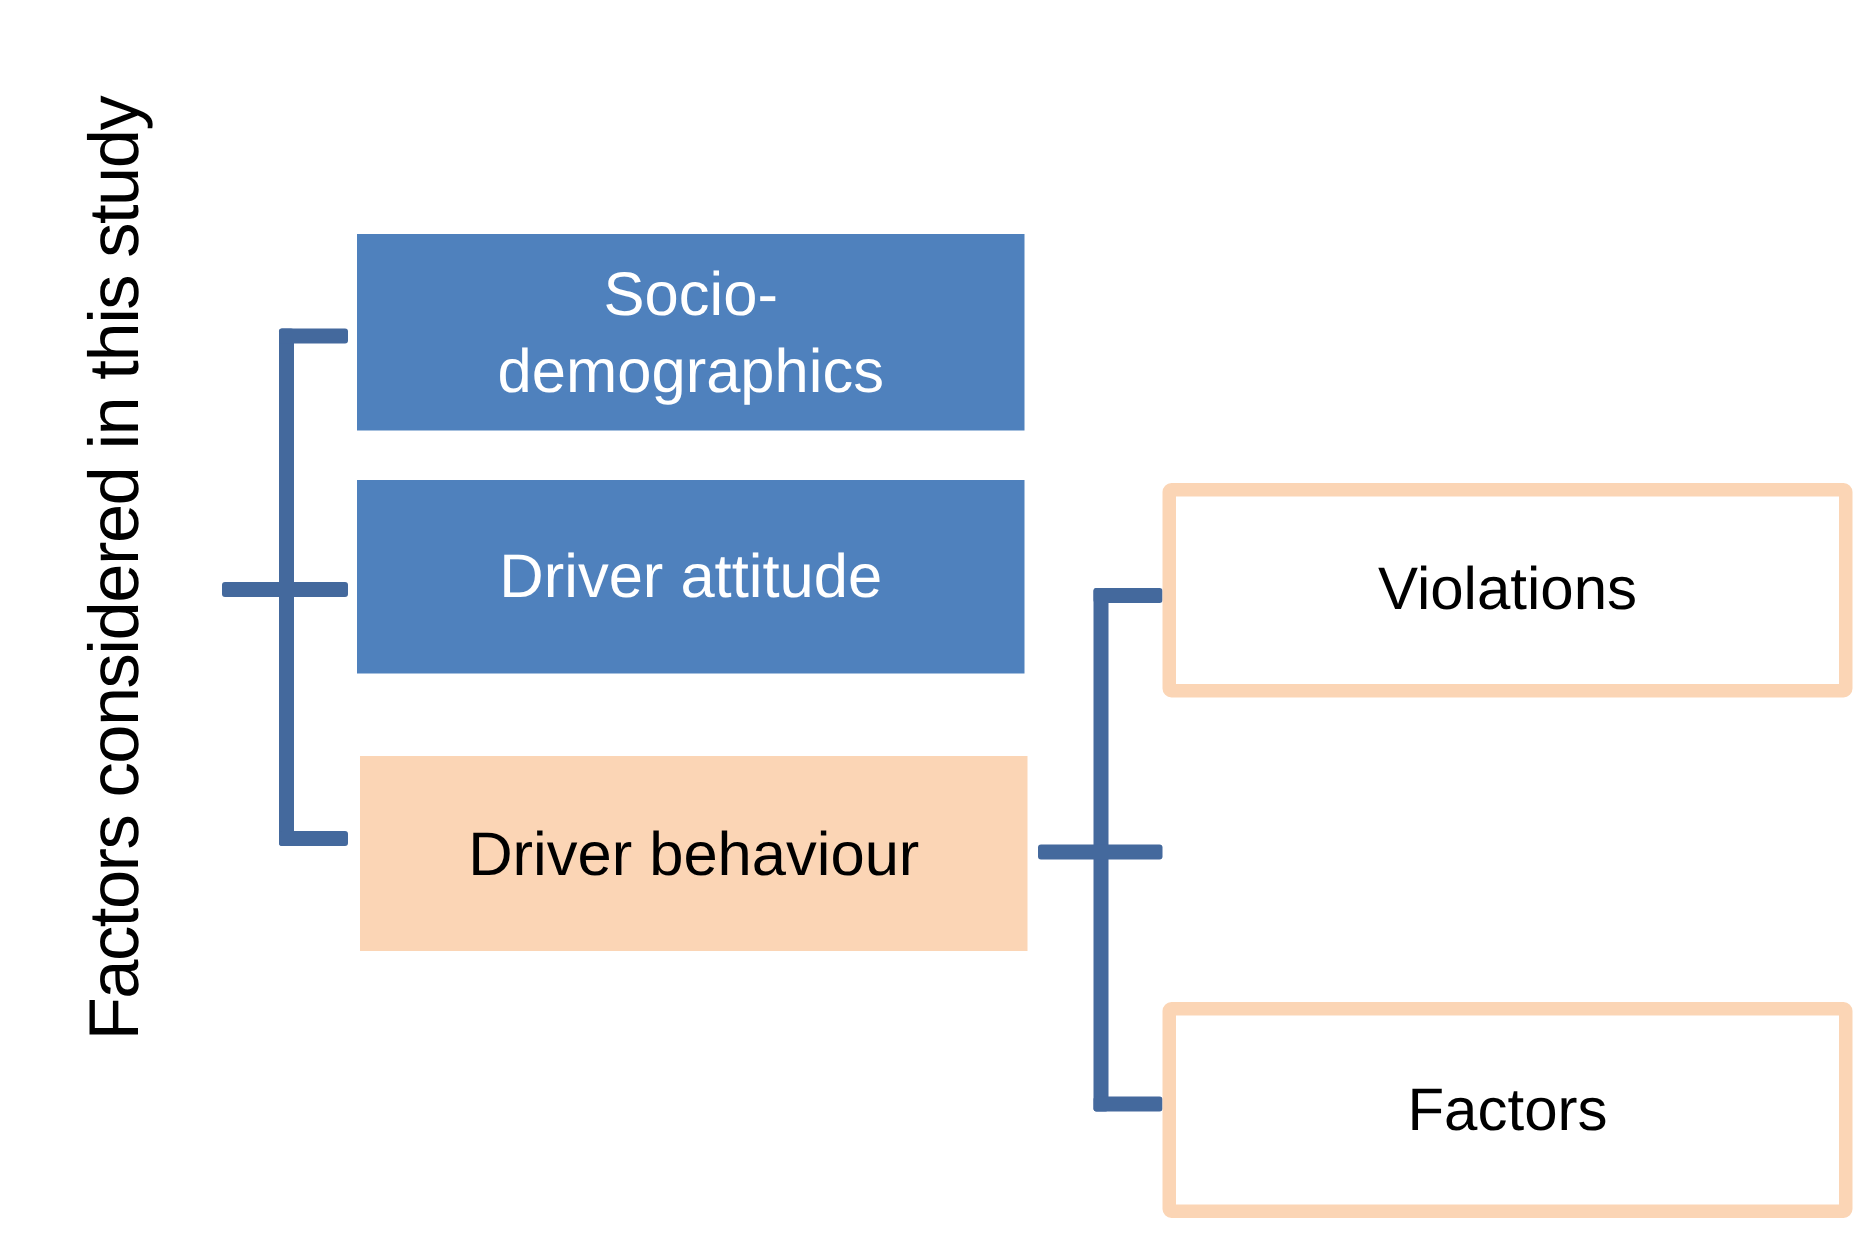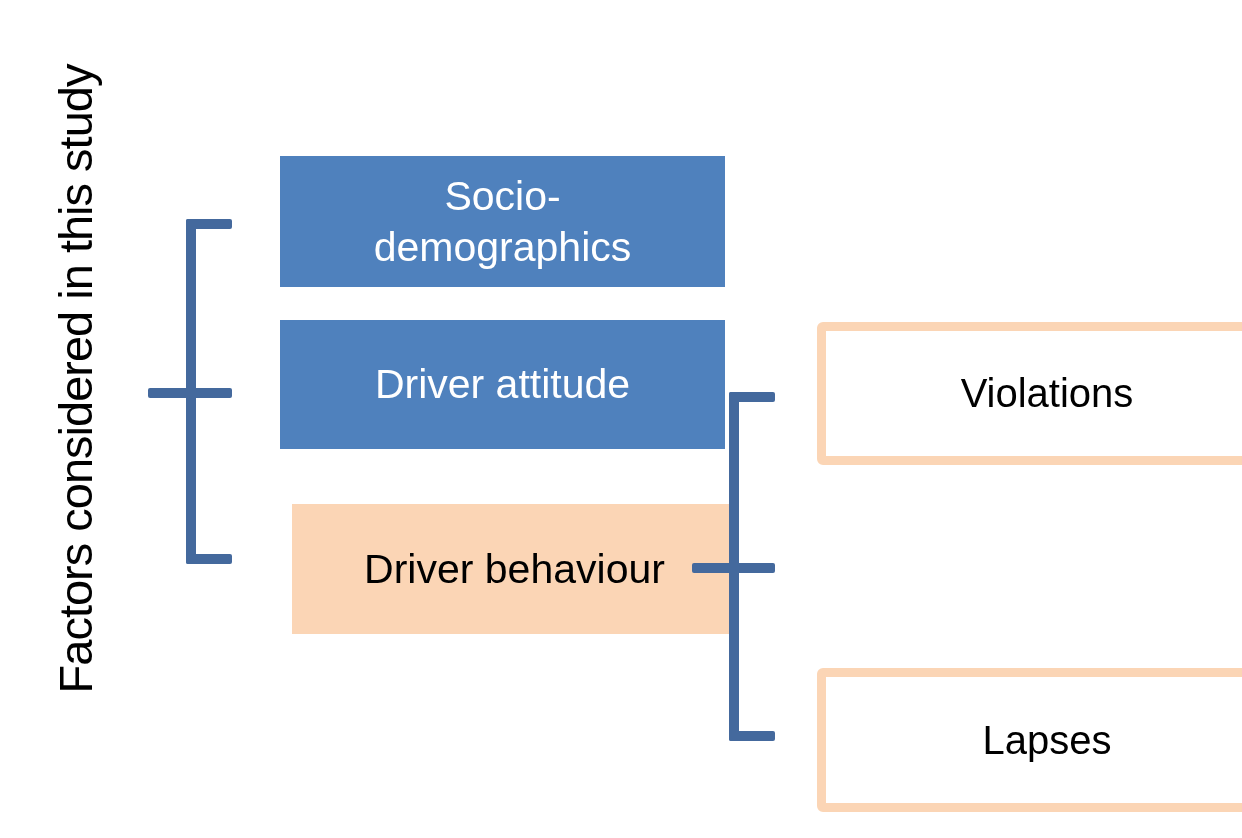"Socio-" .node { margin-left: 42px -> none }
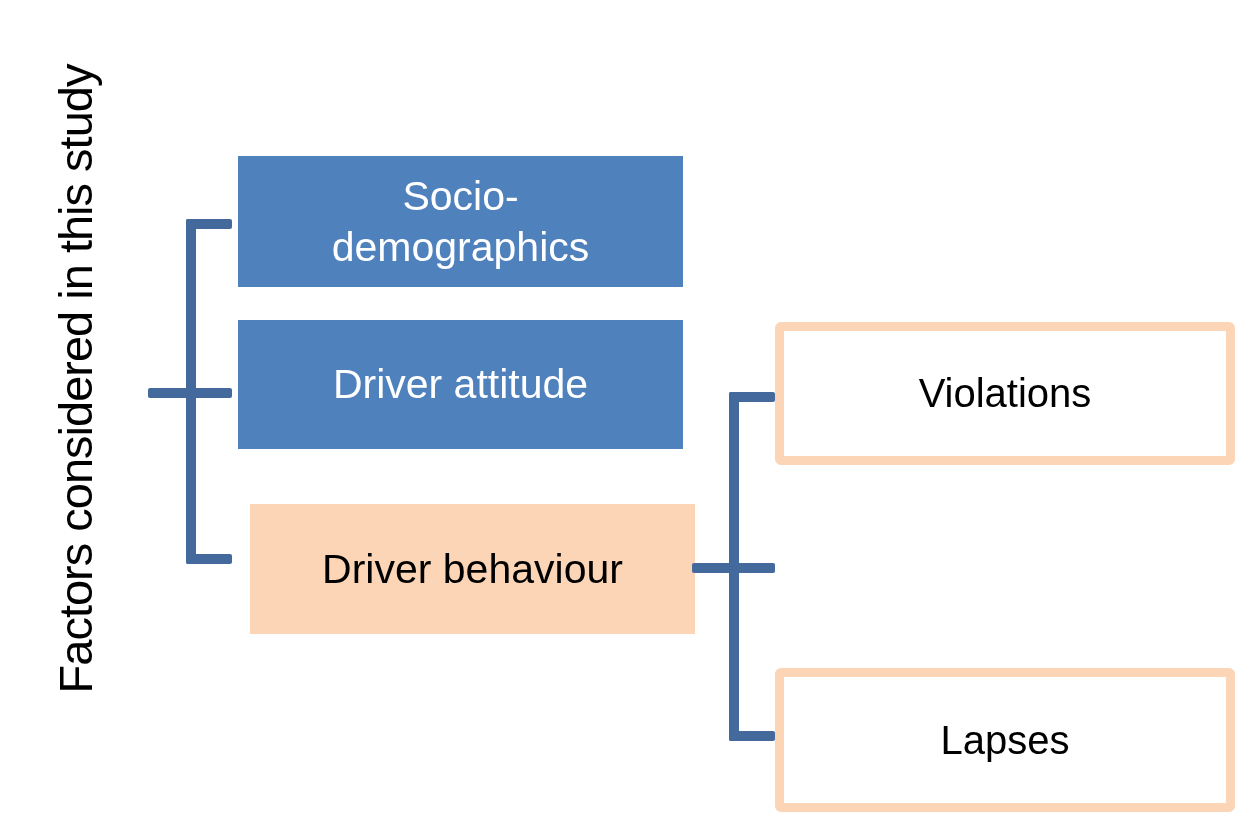"Driver behaviour" .box-behaviour { left: 250px -> 240px }
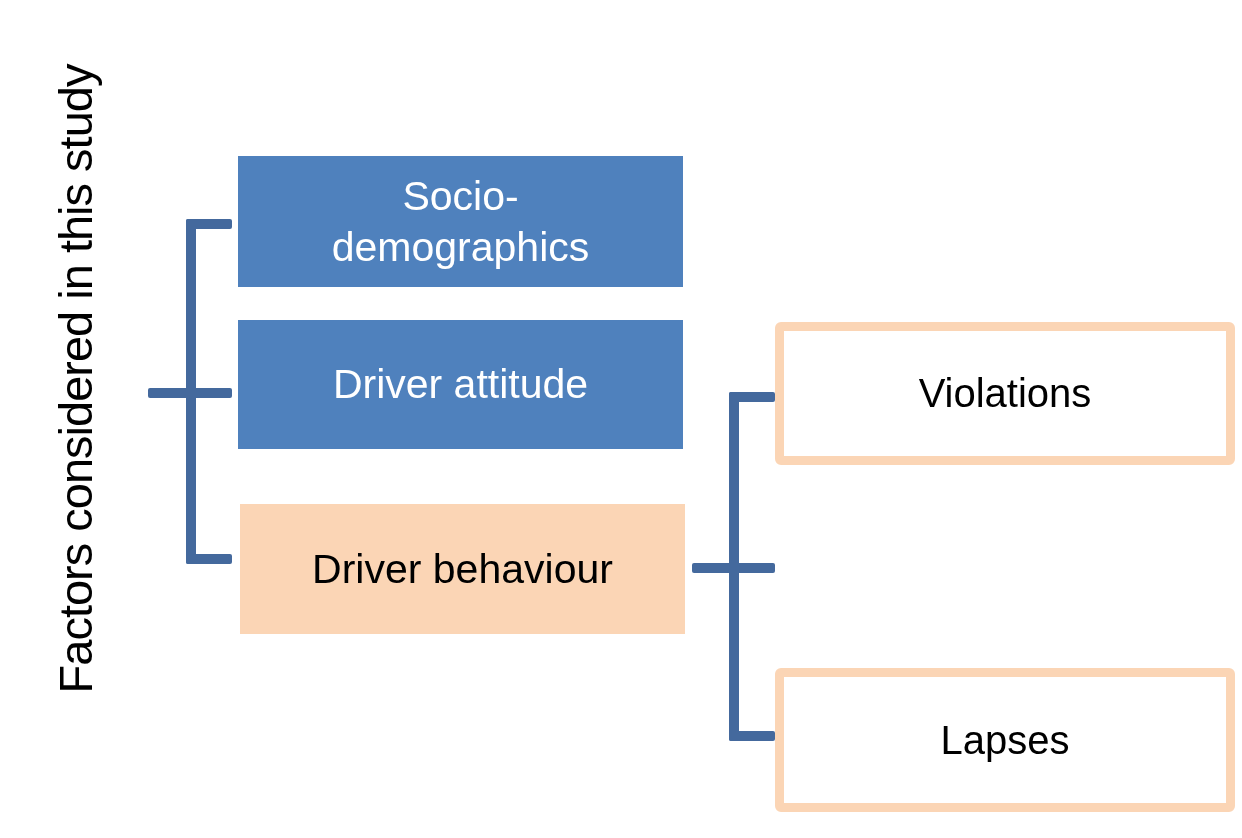"Lapses" span.box-label { text: Lapses -> Factors }
